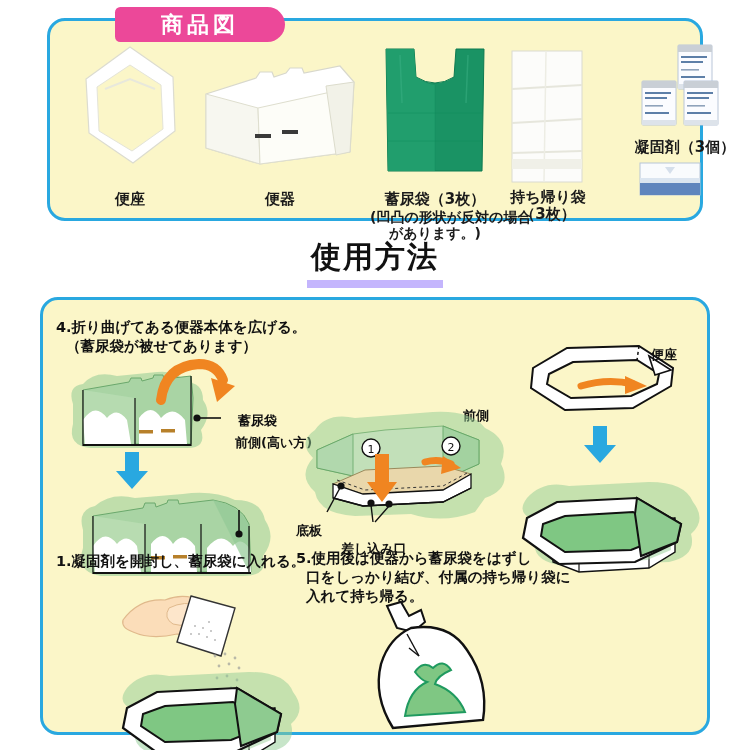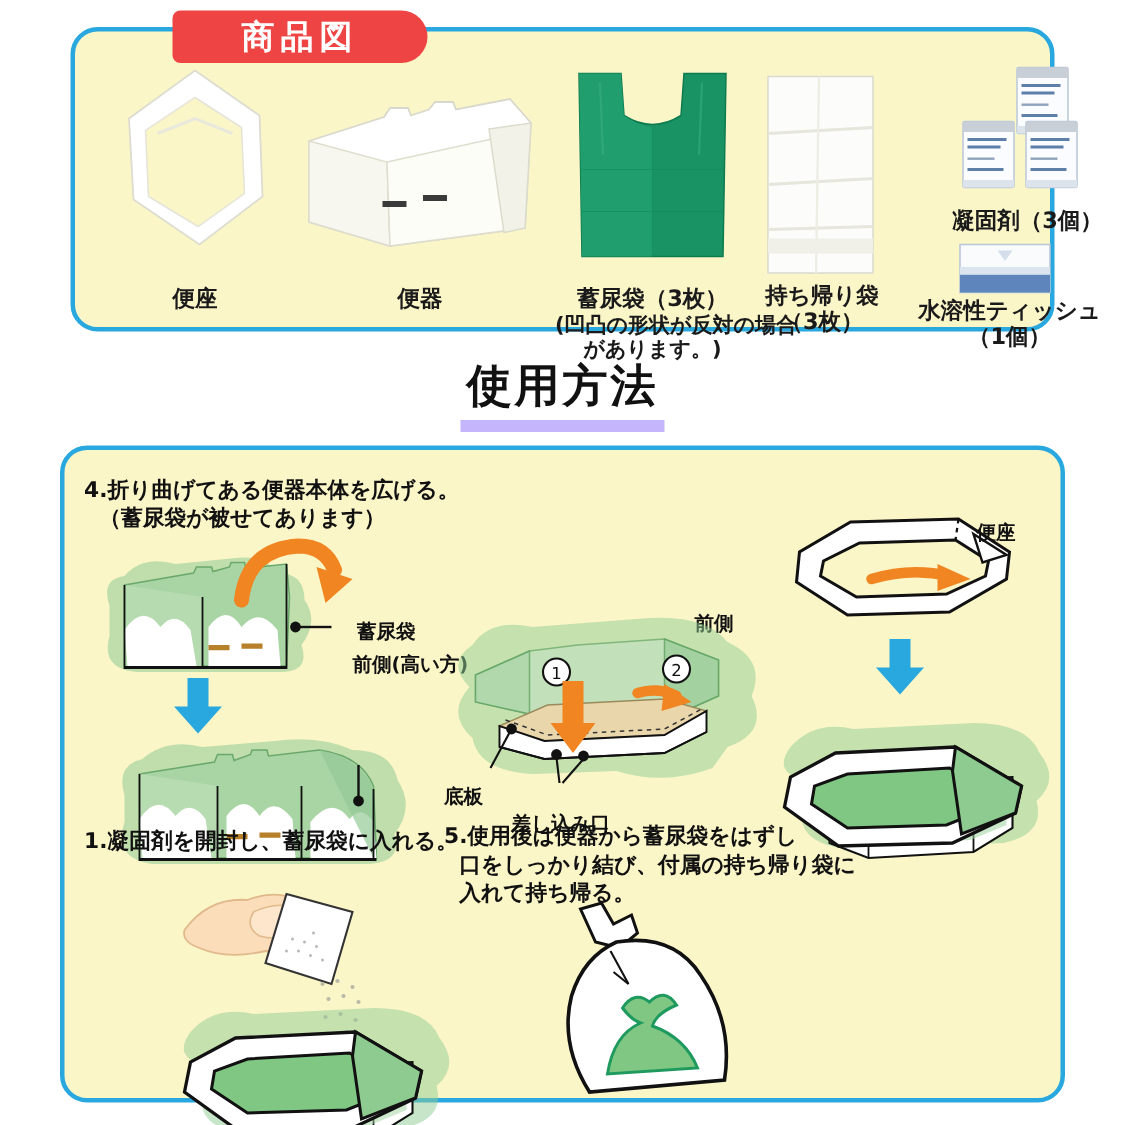"商品図" #products-badge { background: #ef4444 -> #ec4899 }
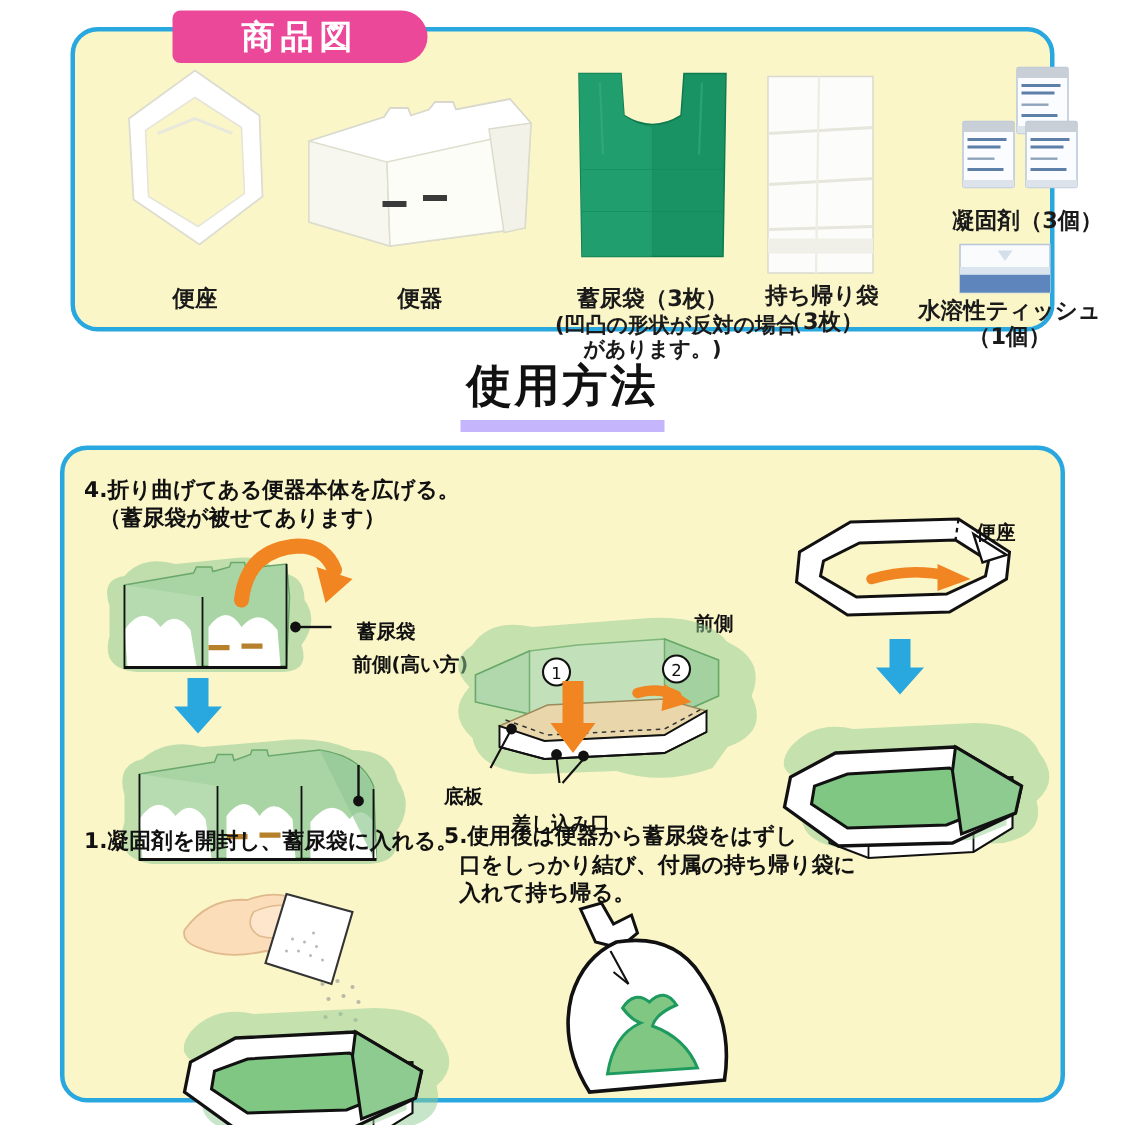"水溶性ティッシュ" div.prod { html: <div> <div>水溶性ティッシュ （1個）</div> </div> -> none }
